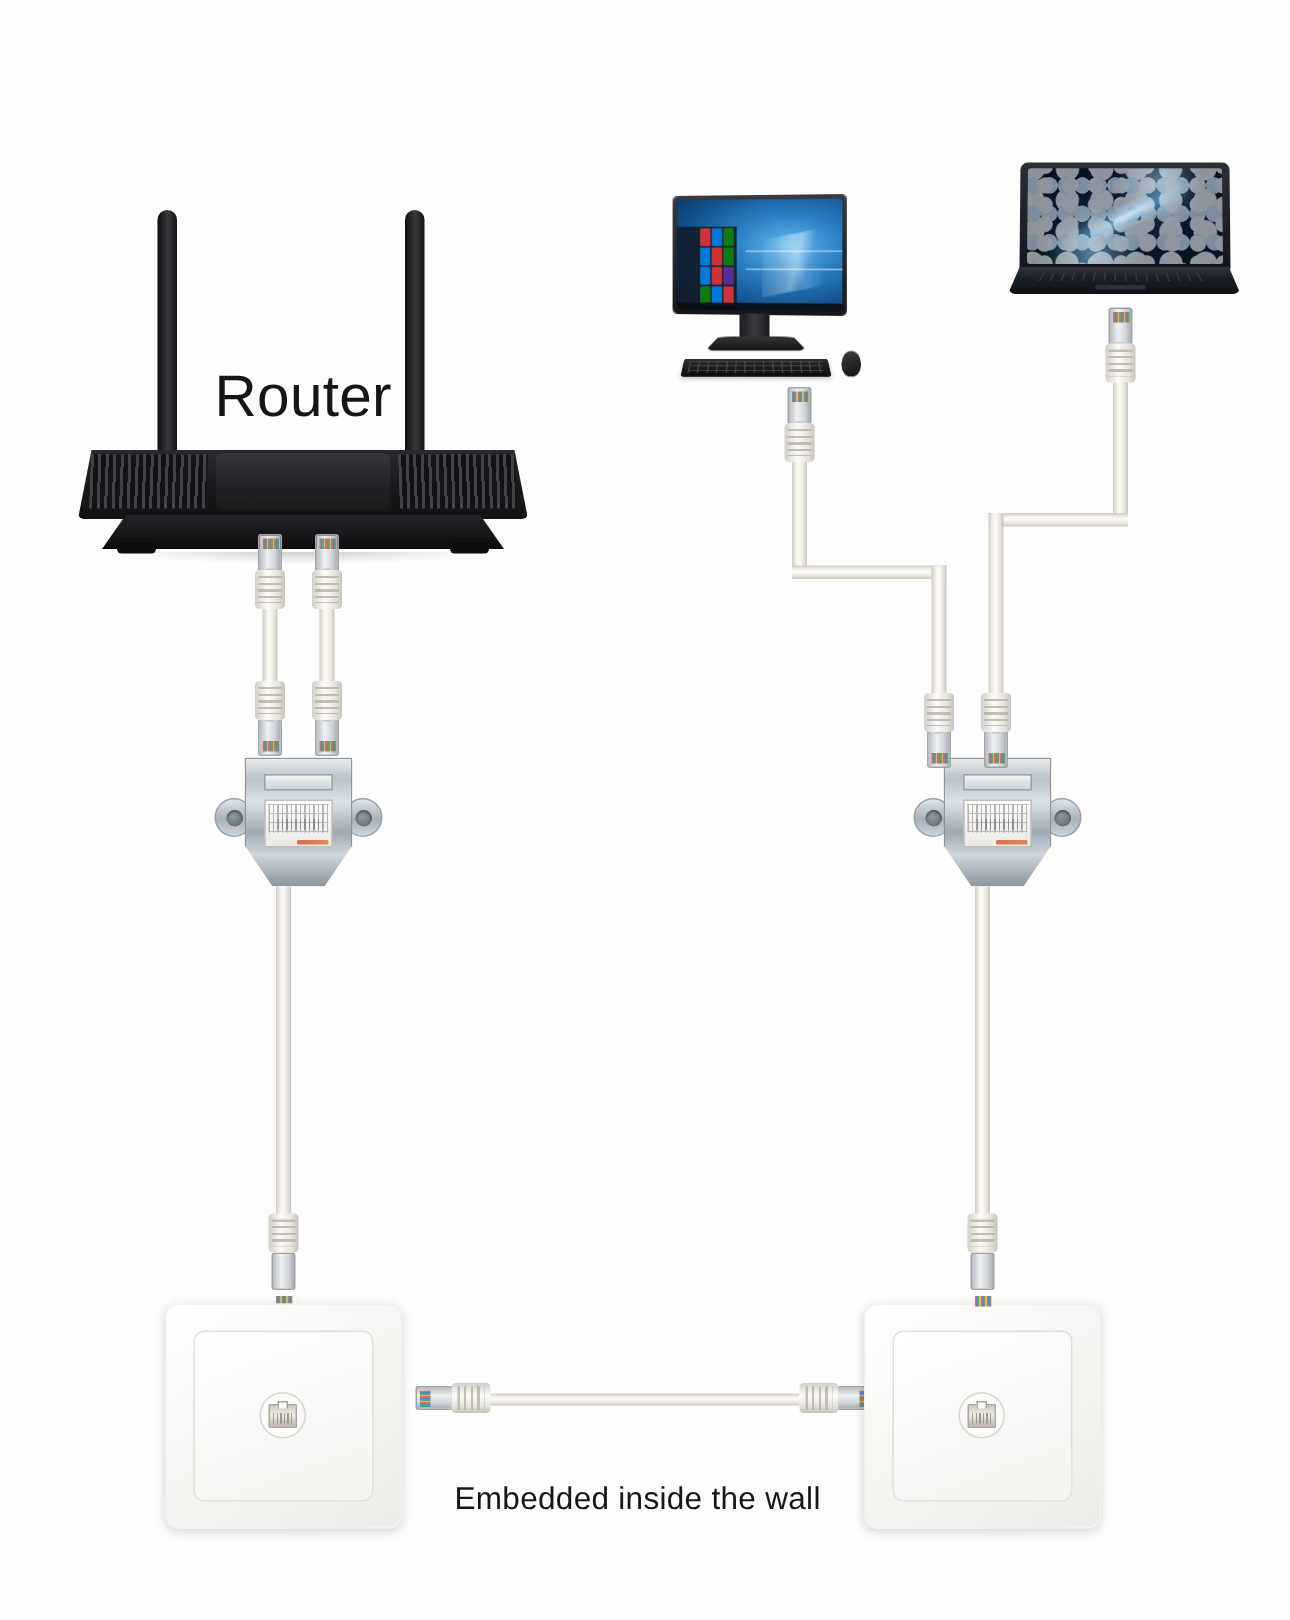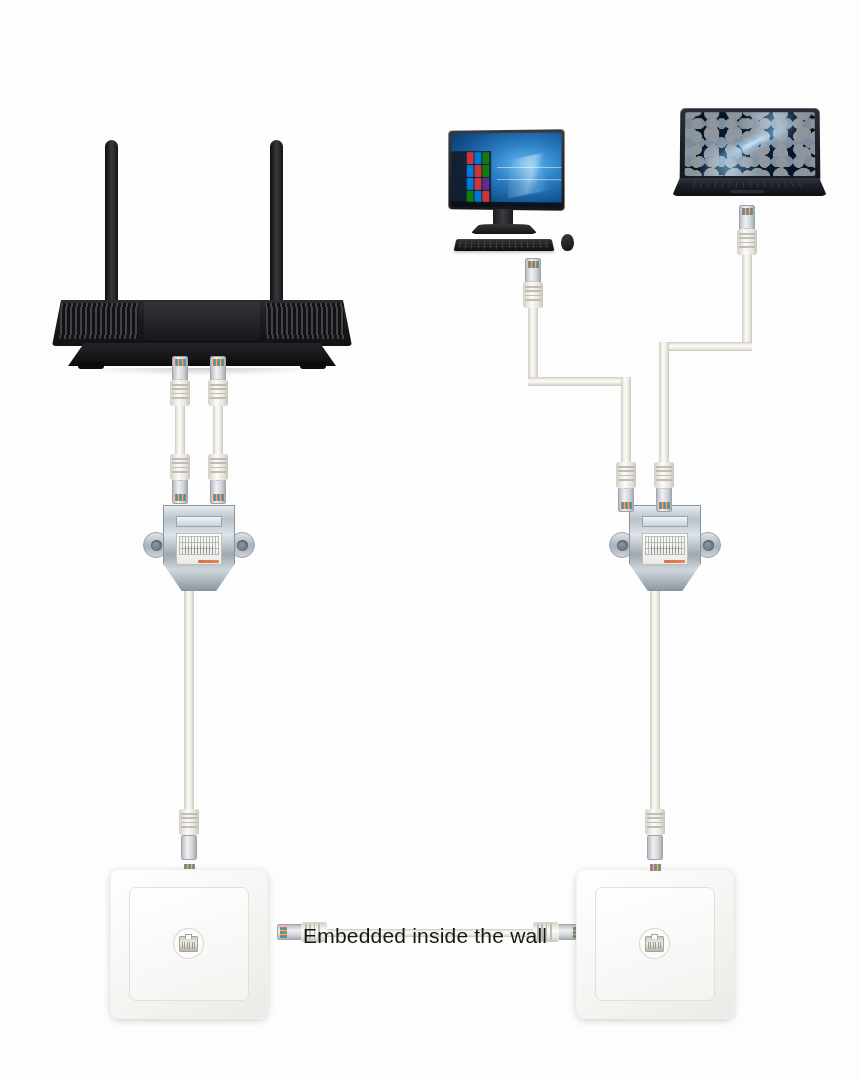"Router" div.label { html: none -> <div>Router</div> }
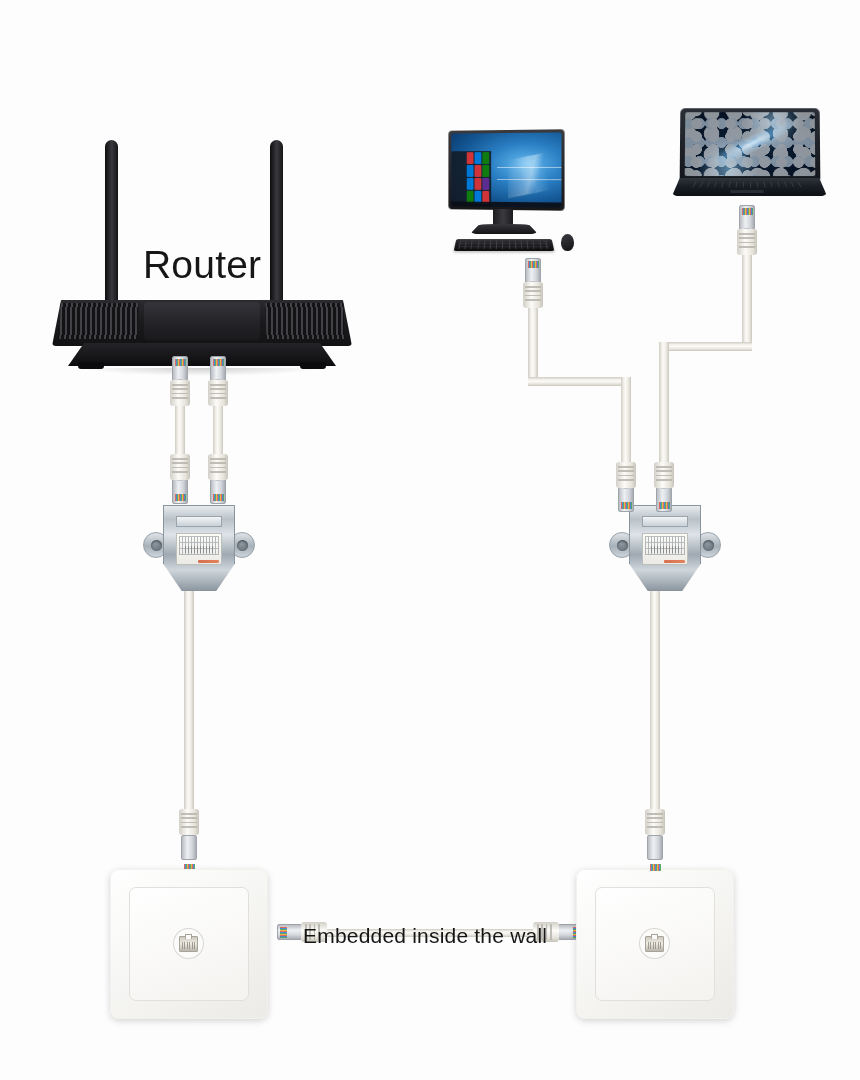"Embedded inside the wall" #wall-label { top: 924px -> 988px }
